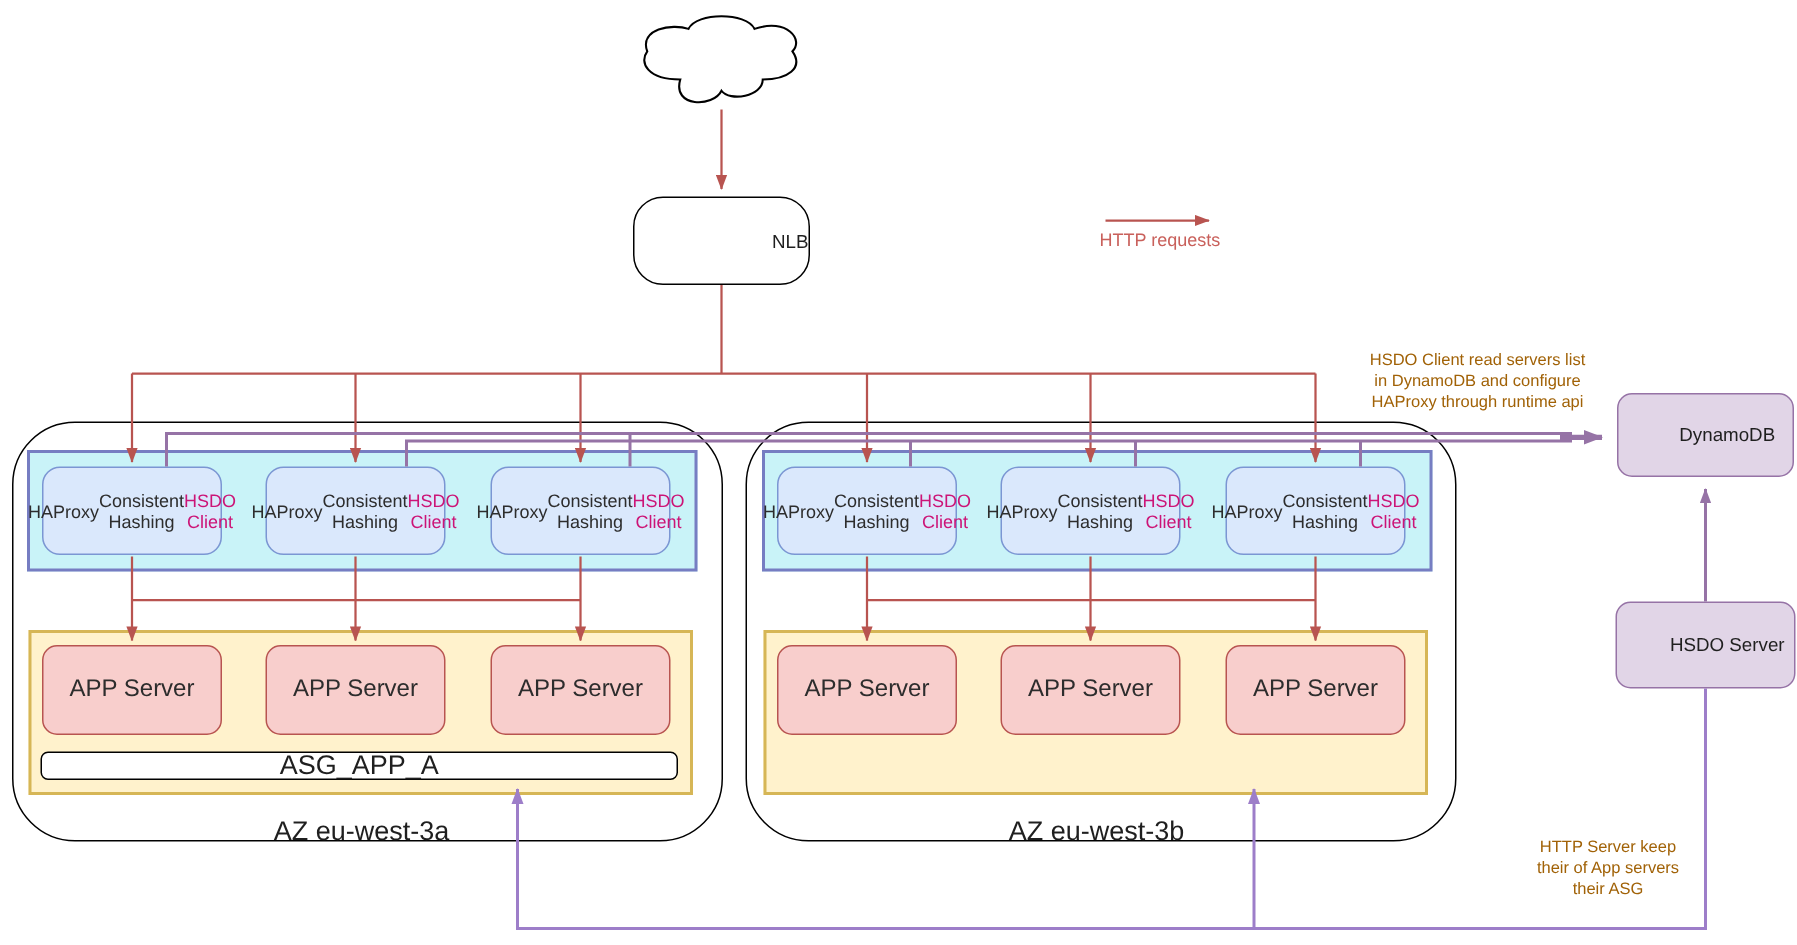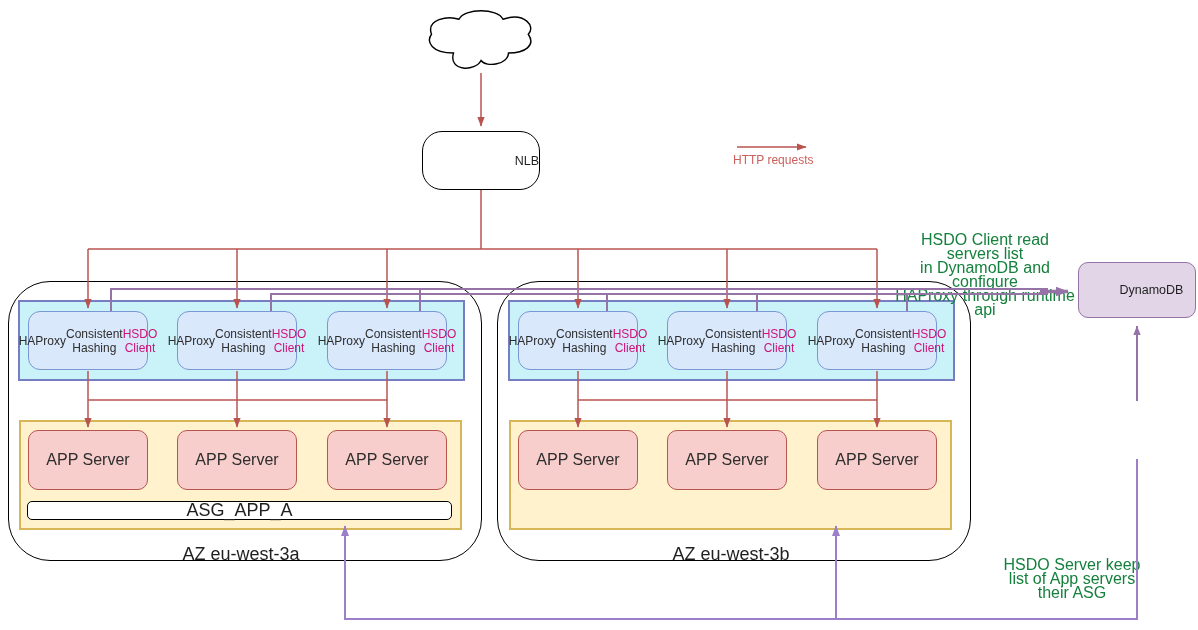"HSDO Client read servers list" .note { color: #15803d -> #a16207; font-size: 16px -> 11px }
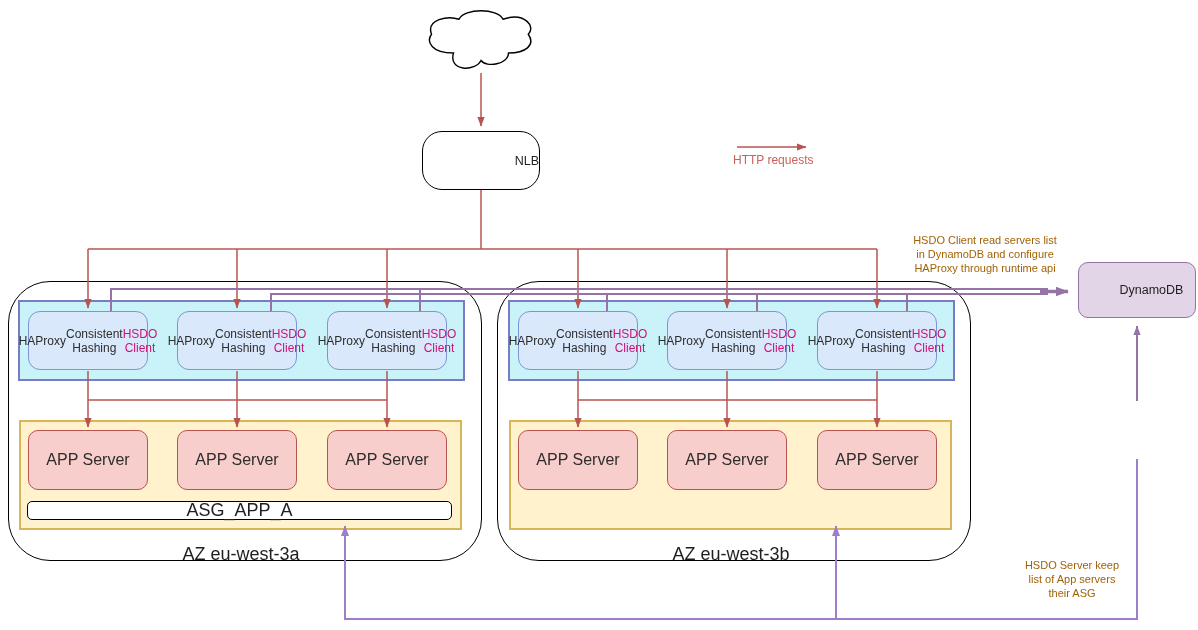"HSDO Server" div.box { html: none -> <div> <span>HSDO Server</span> </div> }
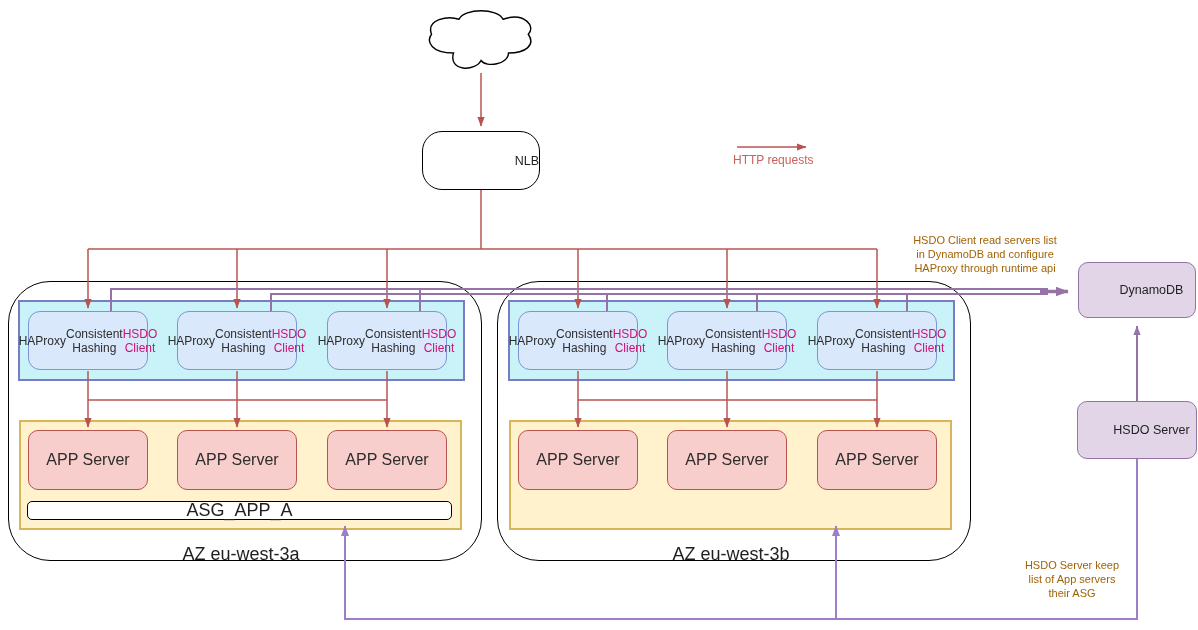"HSDO Server keep" div { text: HSDO -> HTTP }
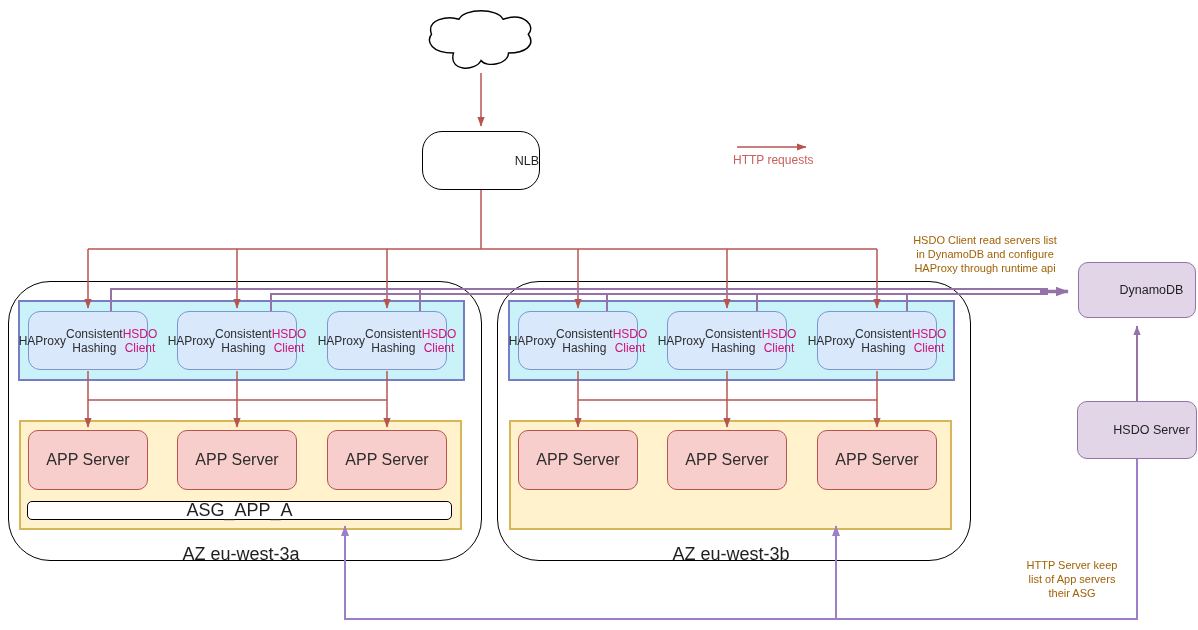"list of App servers" div { text: list -> their }
